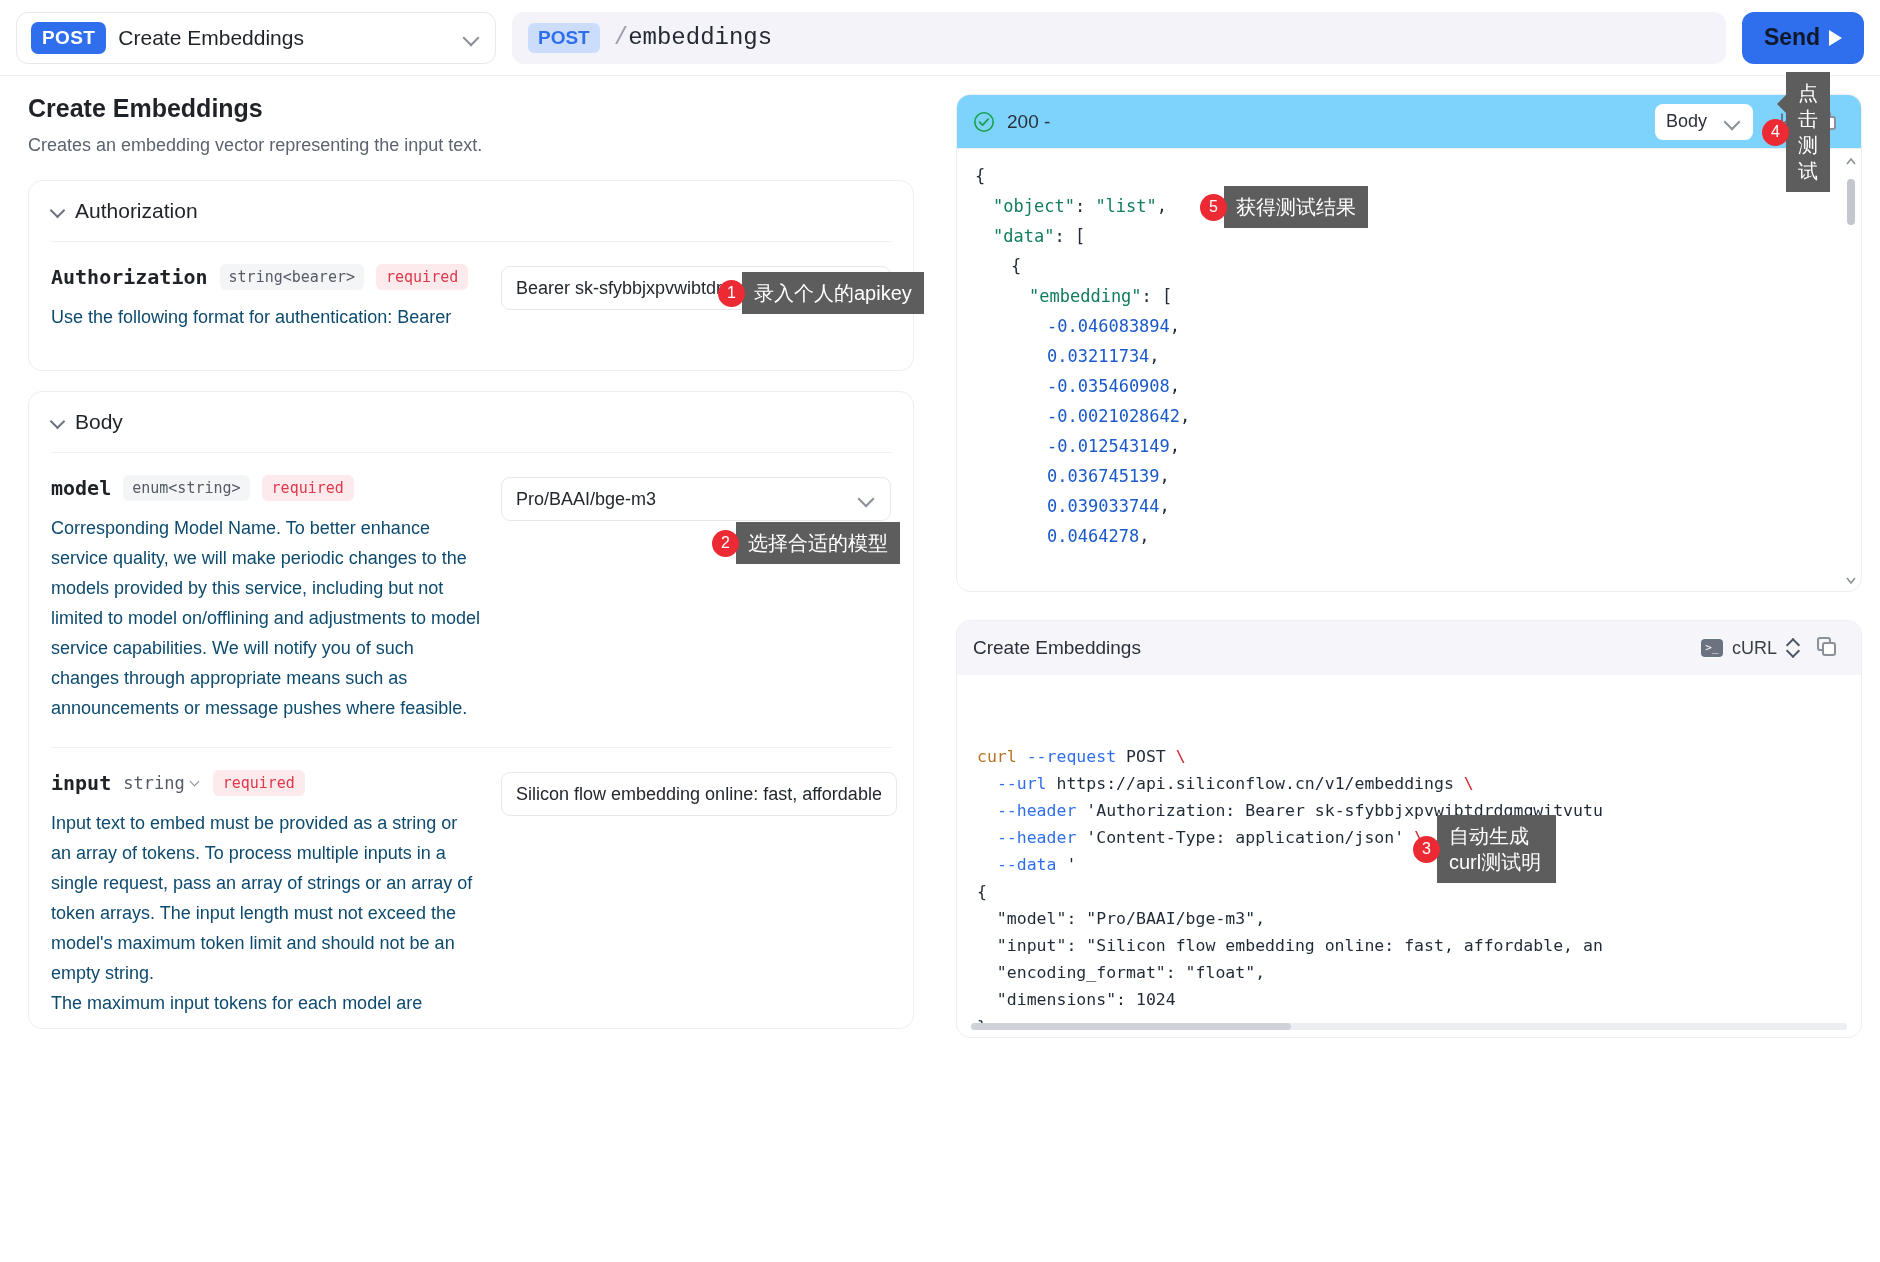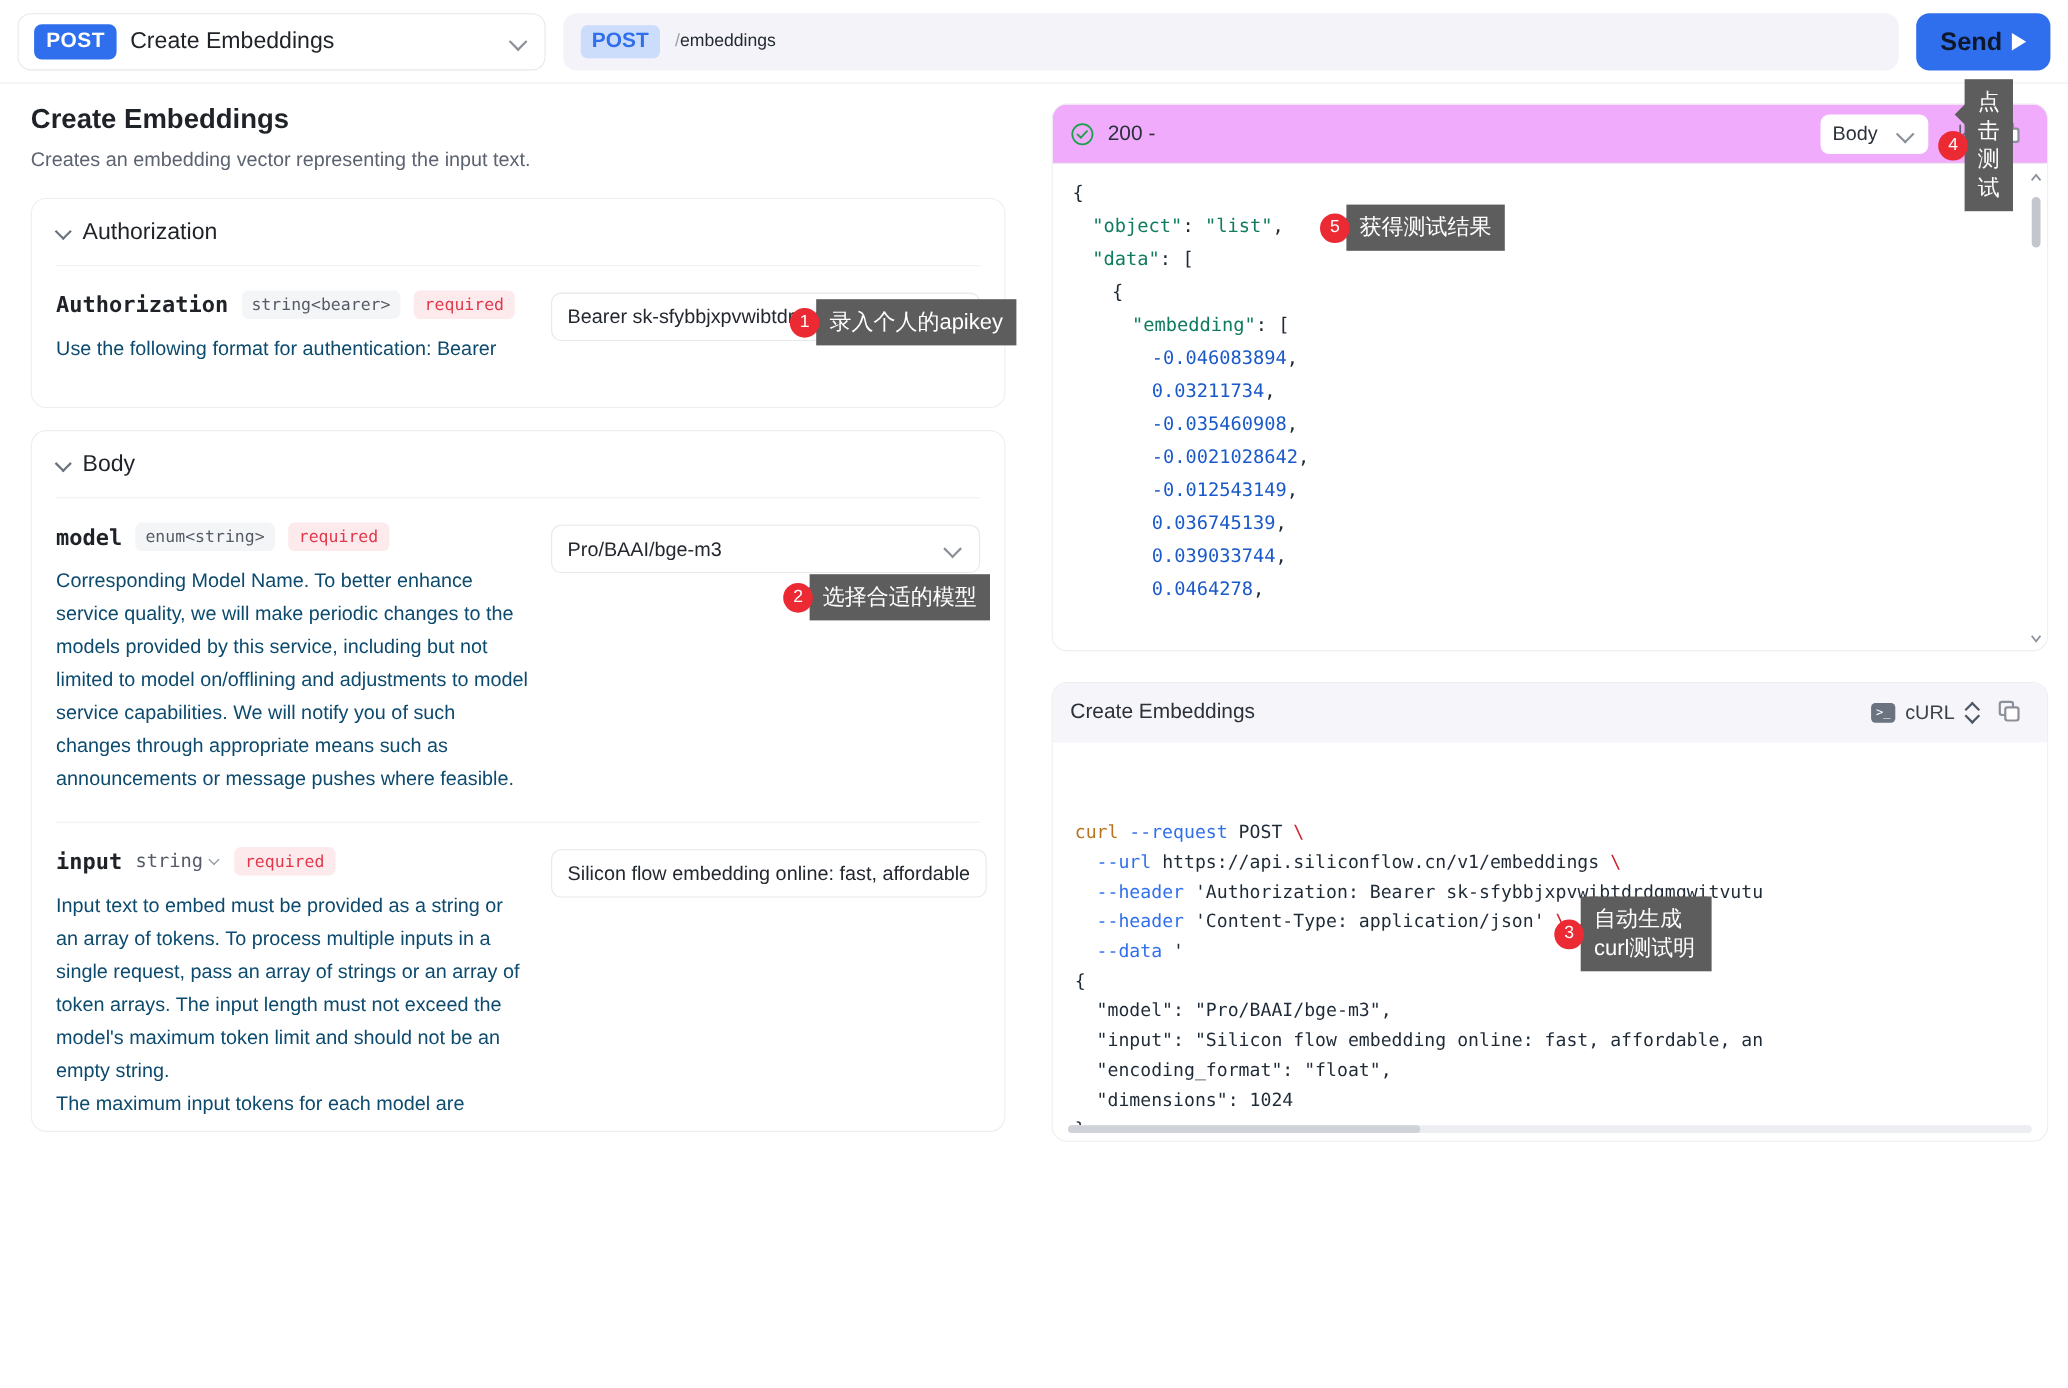"/embeddings" .url-path { font-family: Liberation Sans, sans-serif -> Liberation Mono, monospace; font-size: 16px -> 24px }
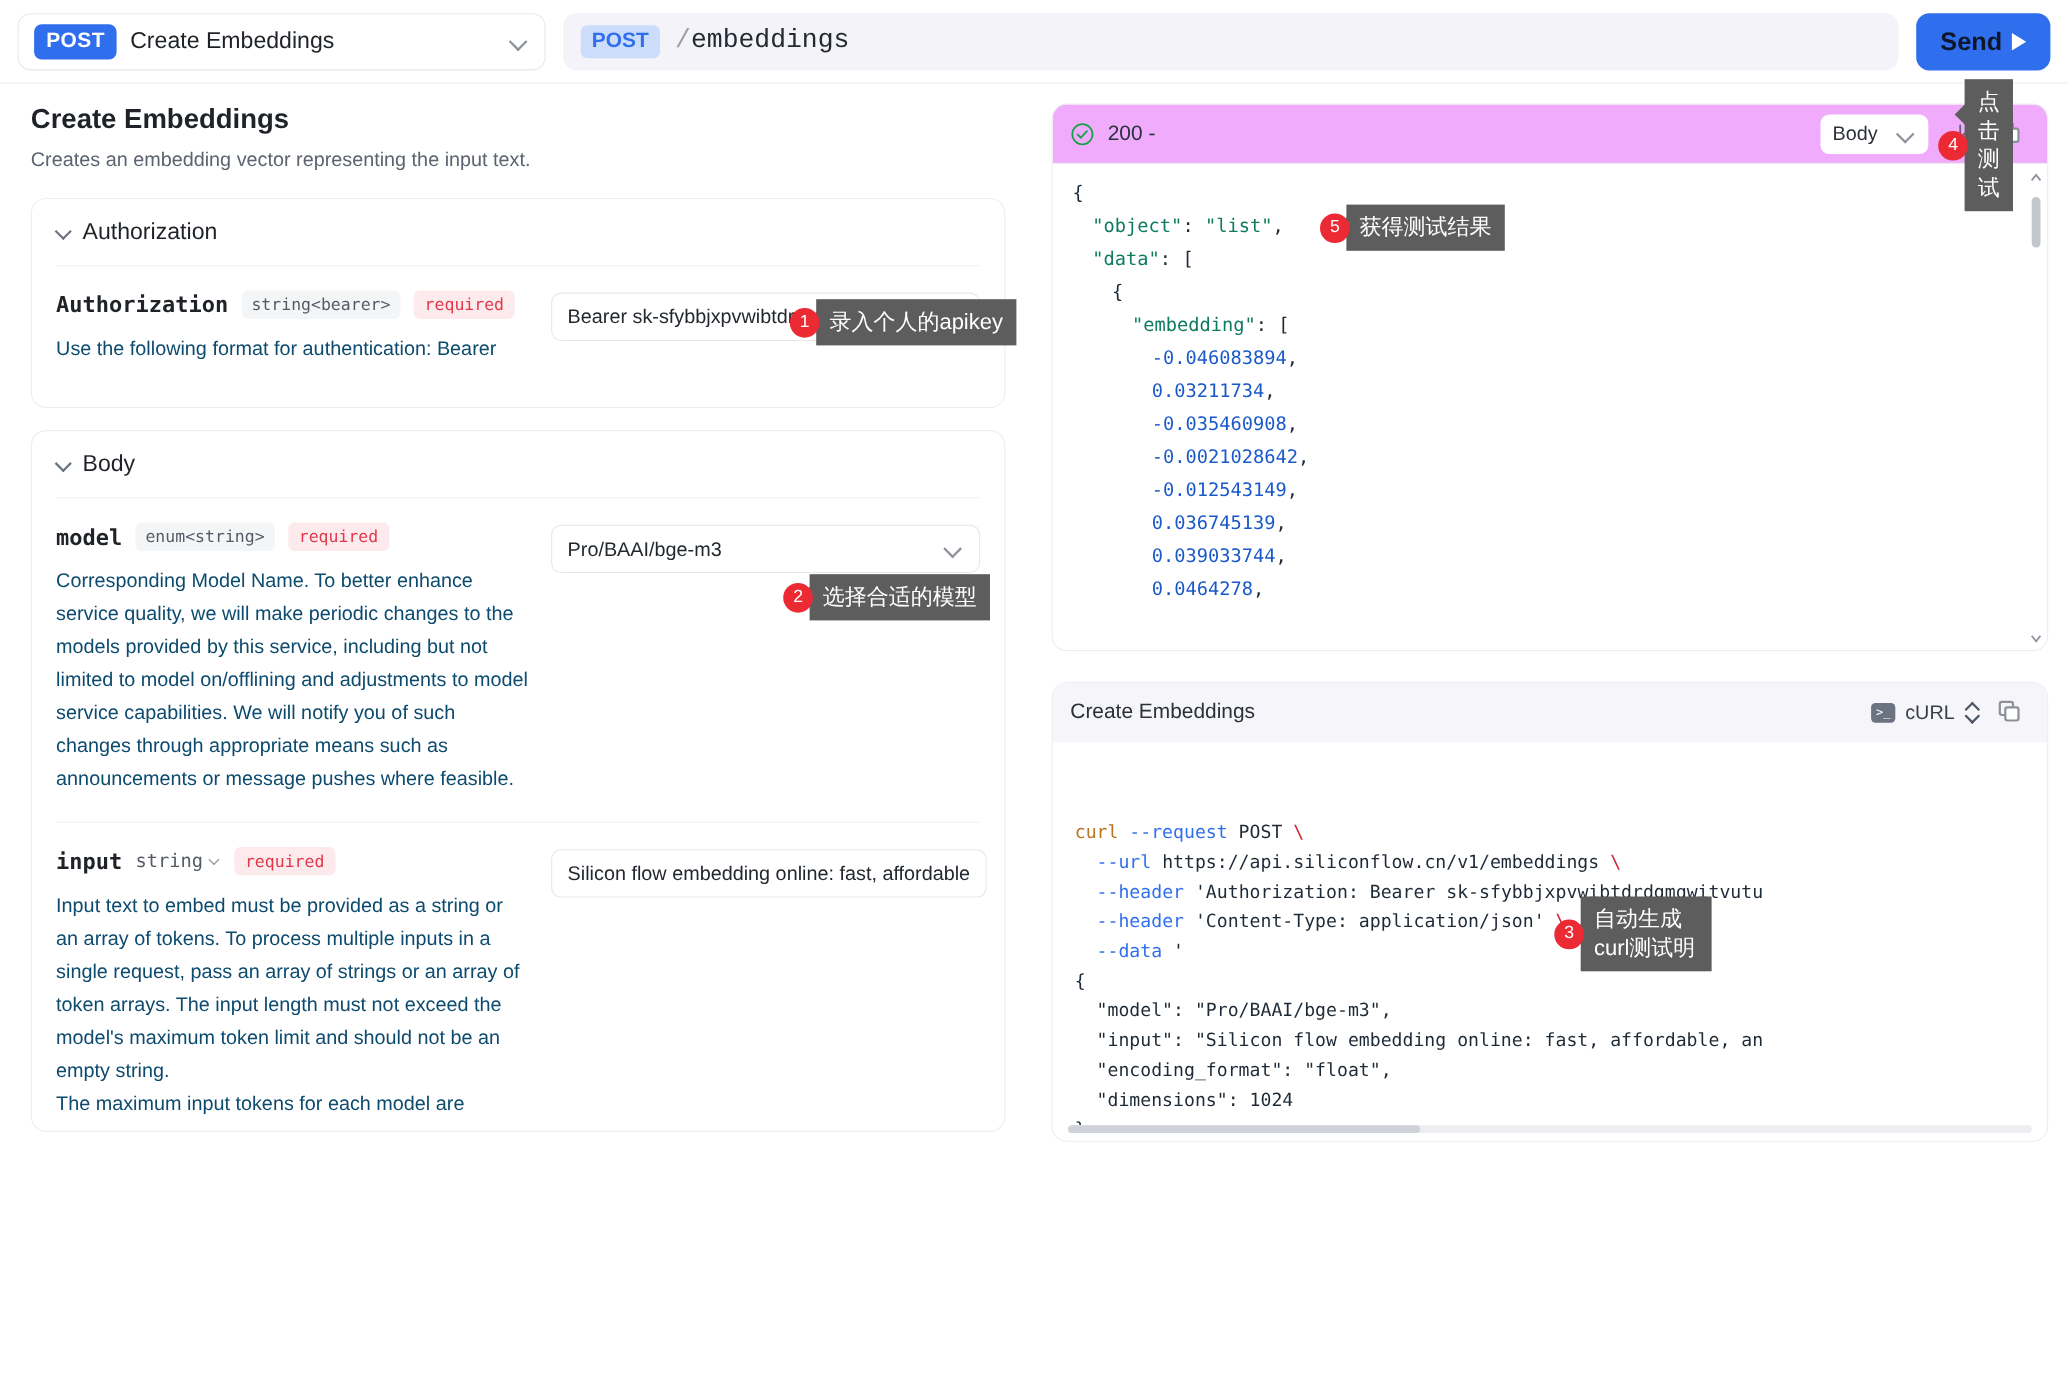"200 -" .resp-head { background: #f0abfc -> #7dd3fc }
